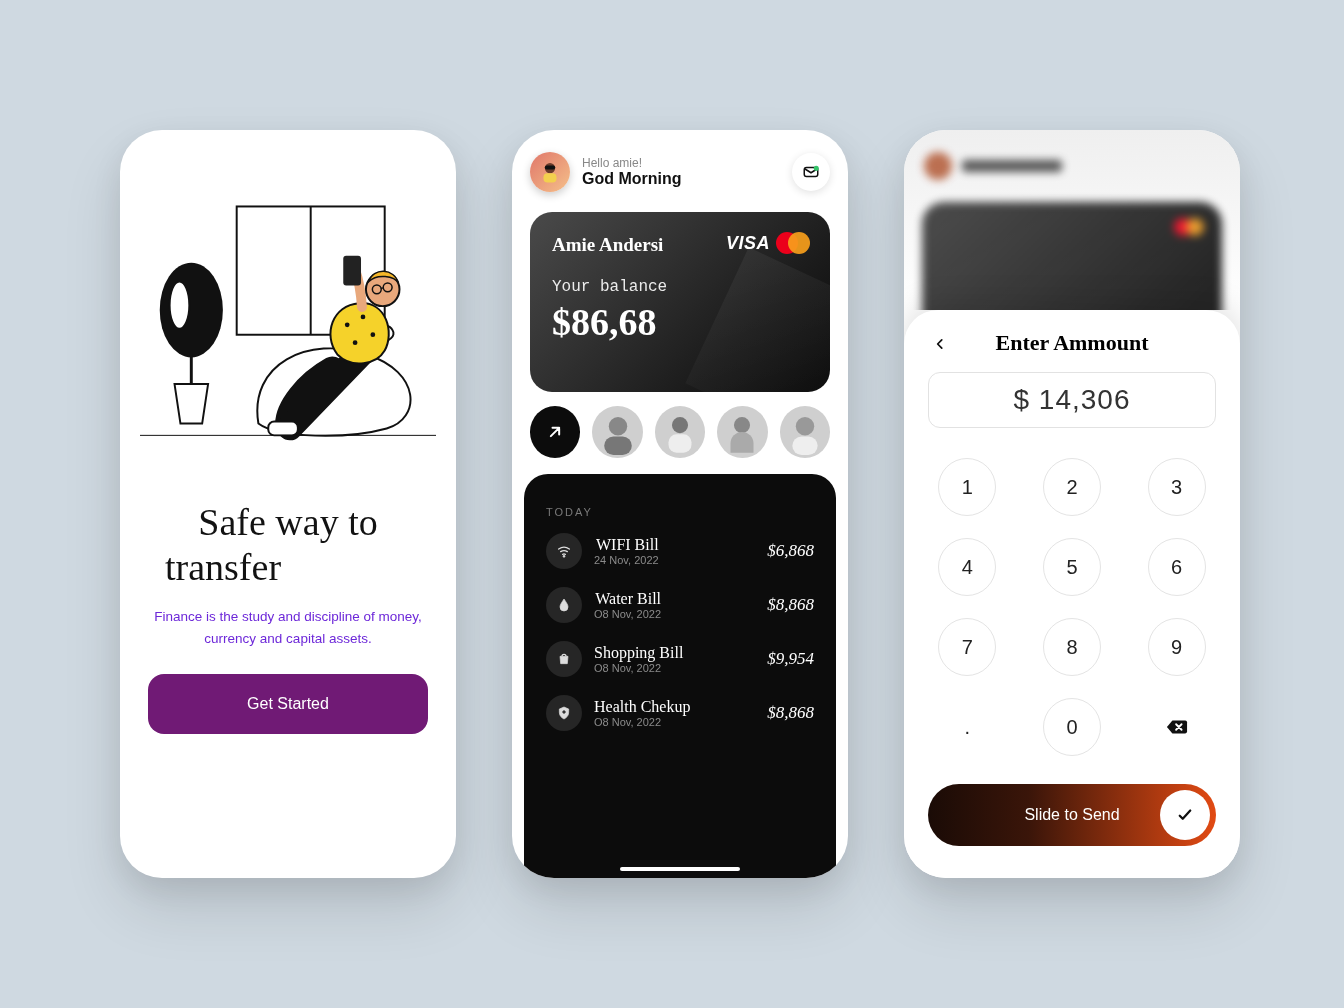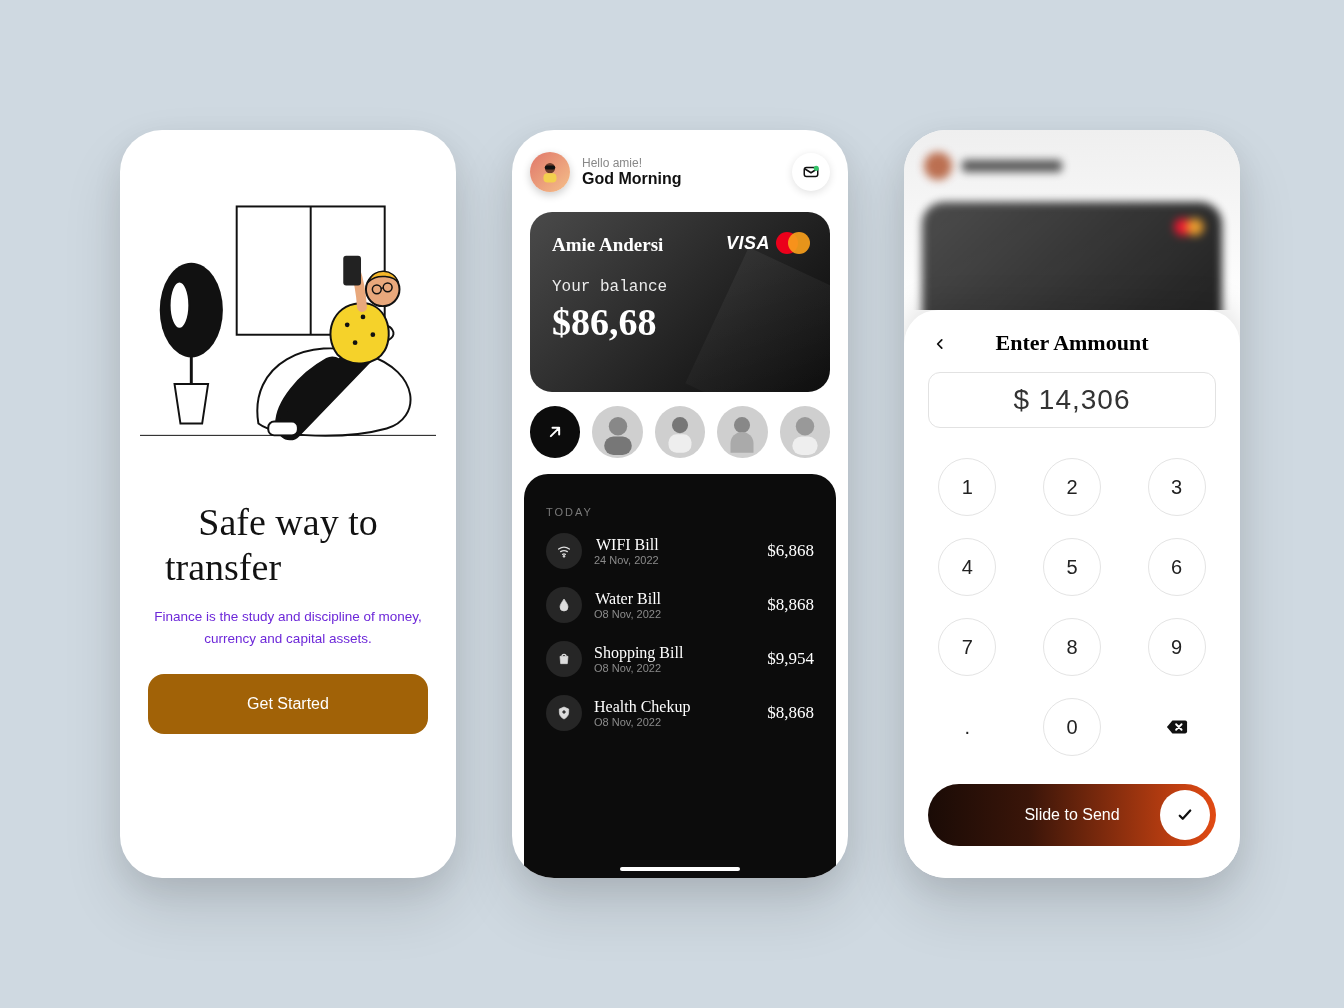"$6,868" .tx-amt { font-style: none -> italic }
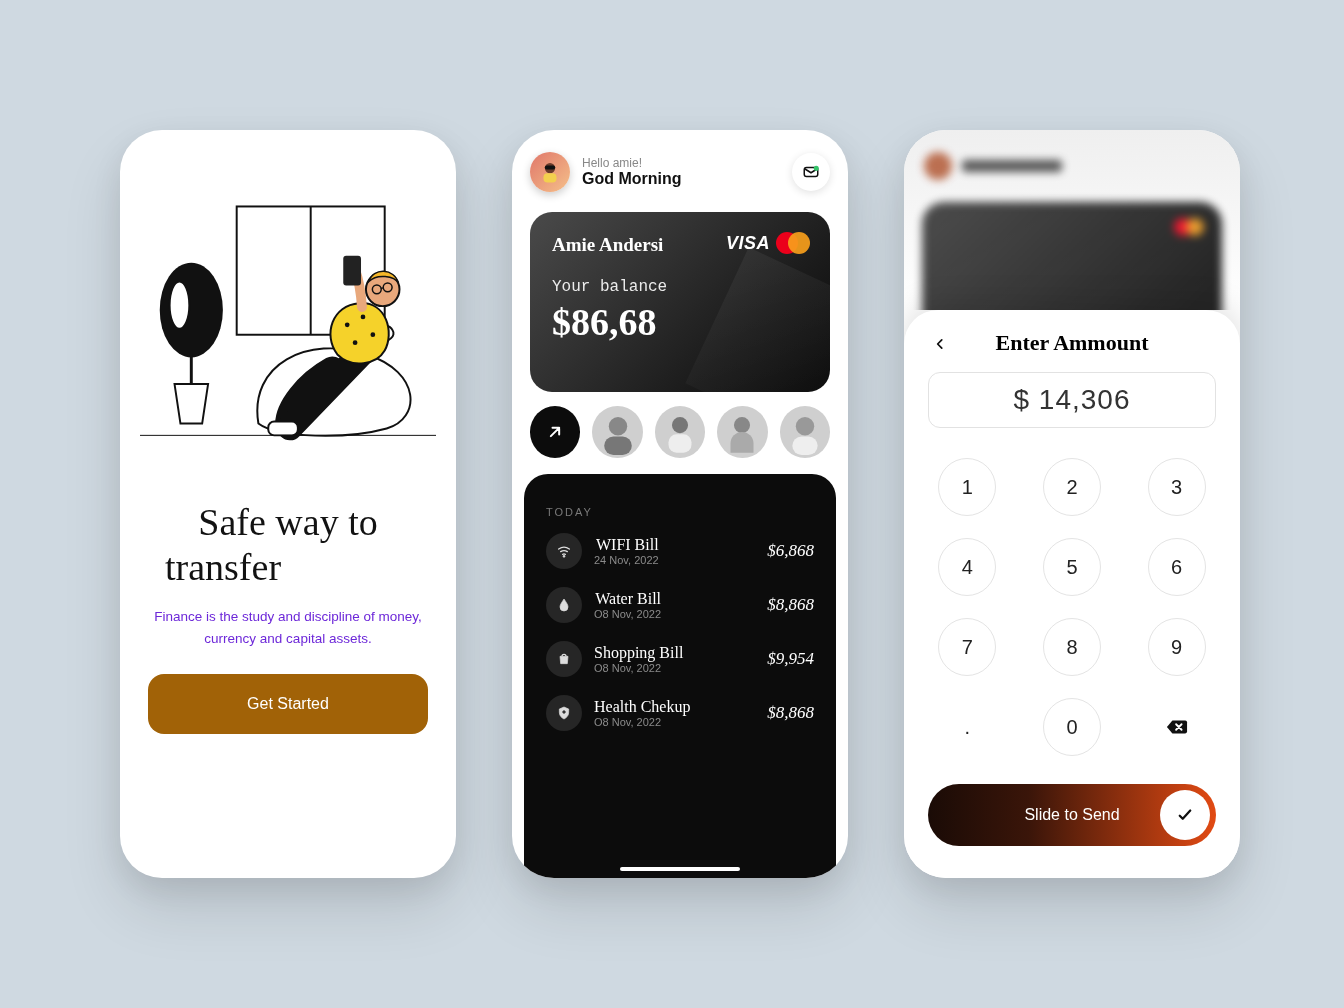"Get Started" .s1-btn { background: #a16207 -> #701a75 }
